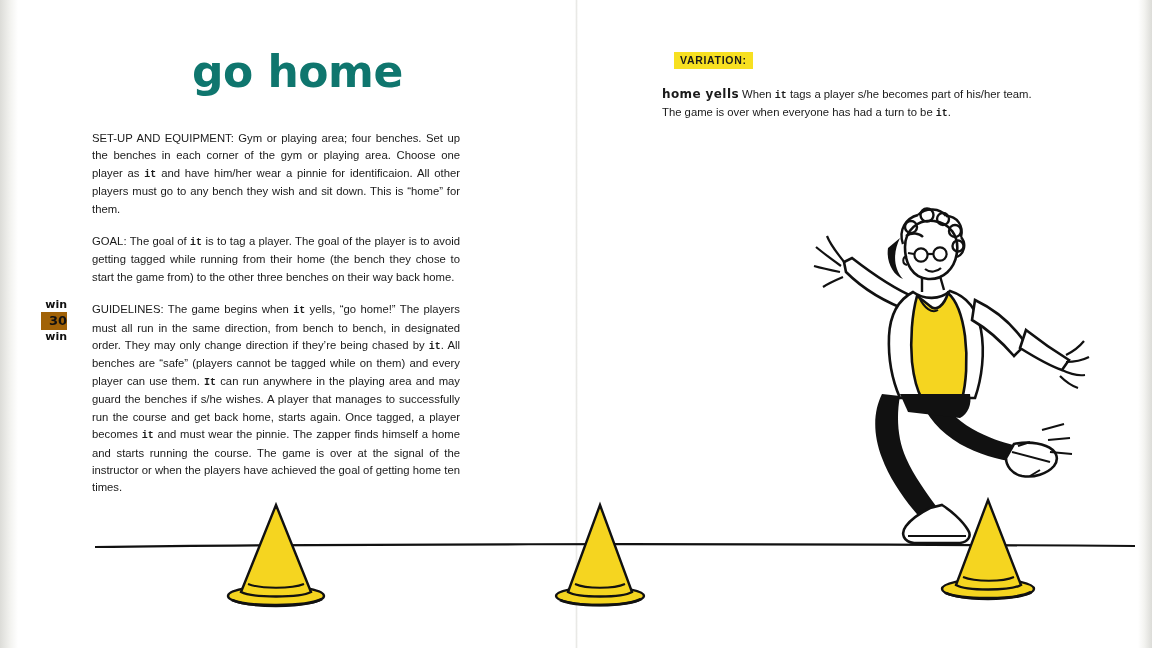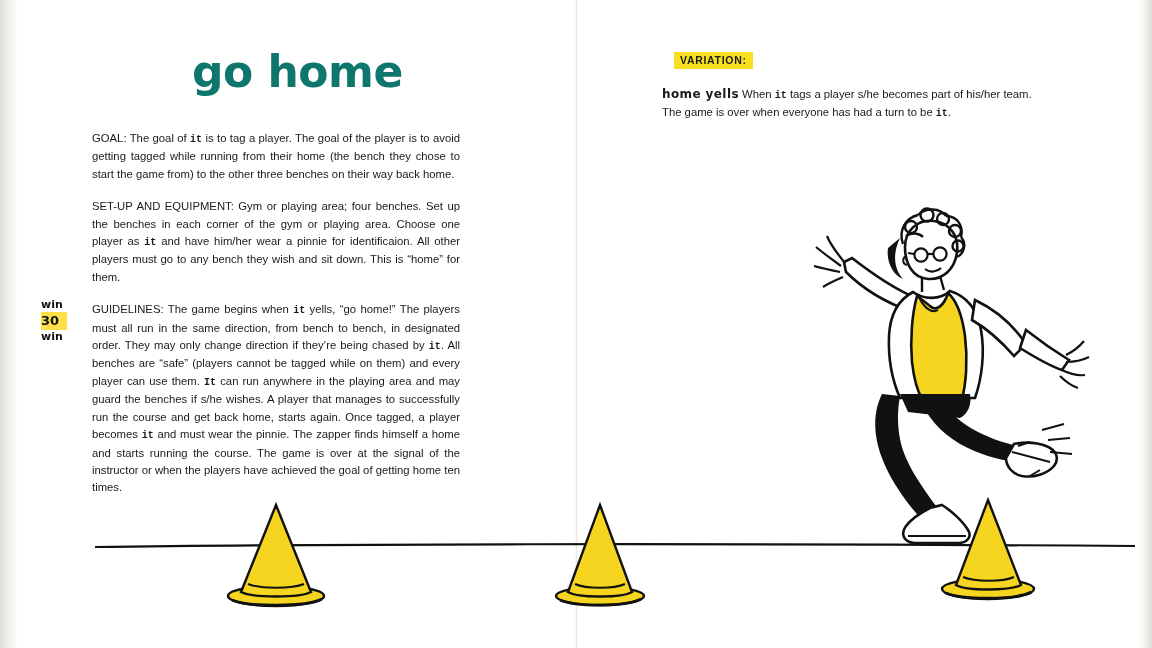"GOAL: The goal of it" p { order: before "SET-UP AND EQUIPMENT: Gym or" -> after "SET-UP AND EQUIPMENT: Gym or" }
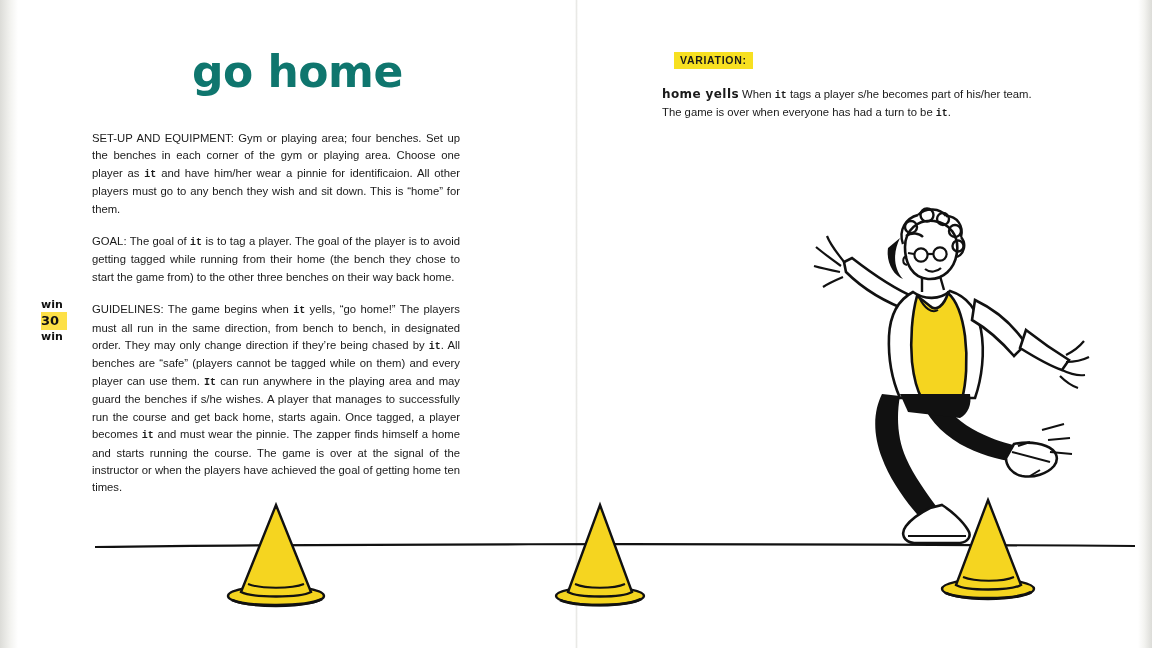"win" .tab { text-align: left -> right }
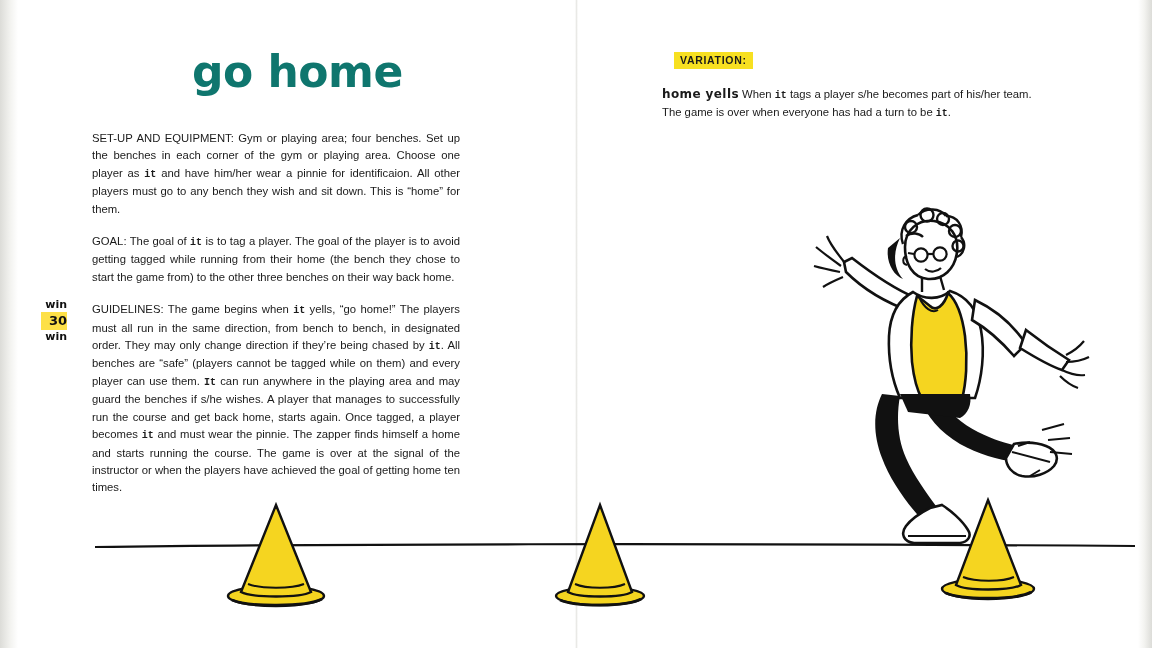"30" .tab .num { background: #fde047 -> #a16207 }
